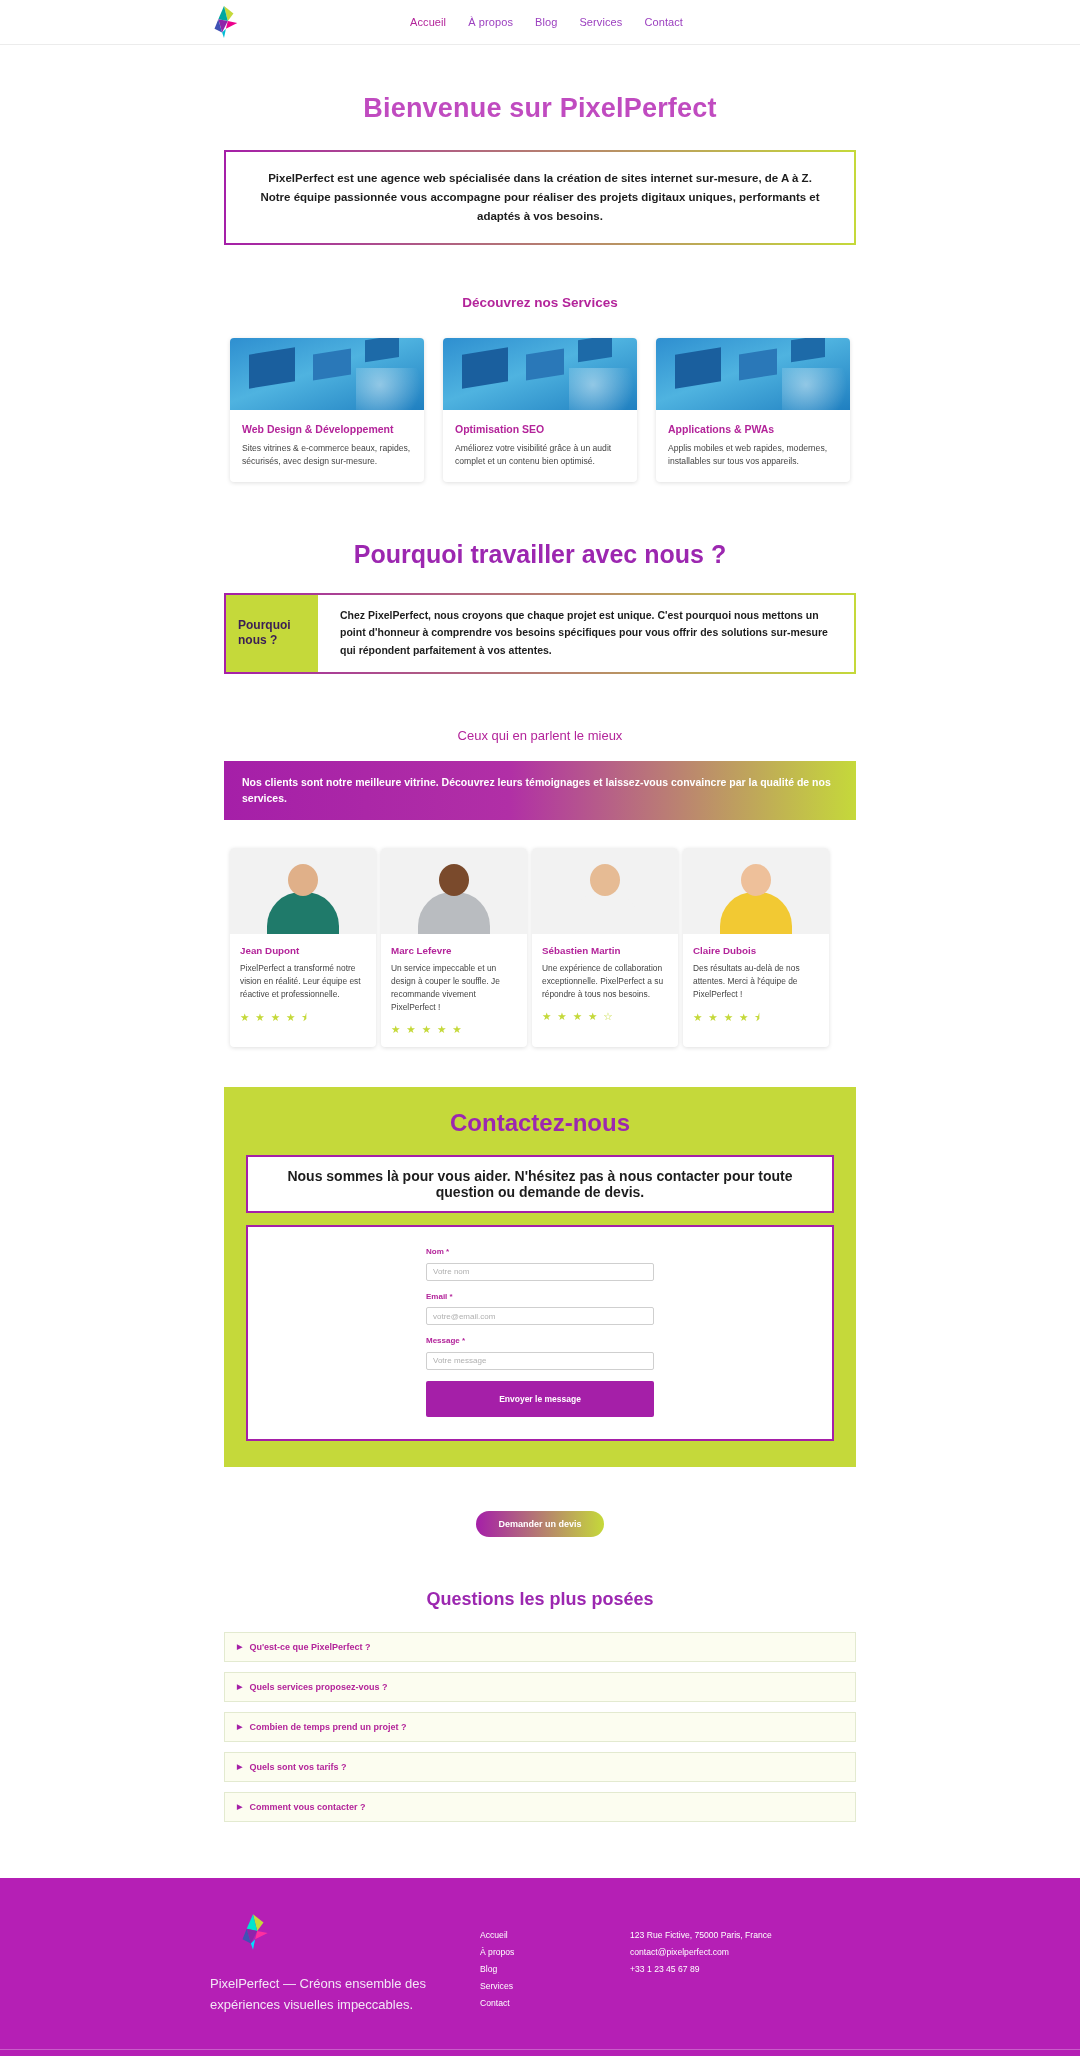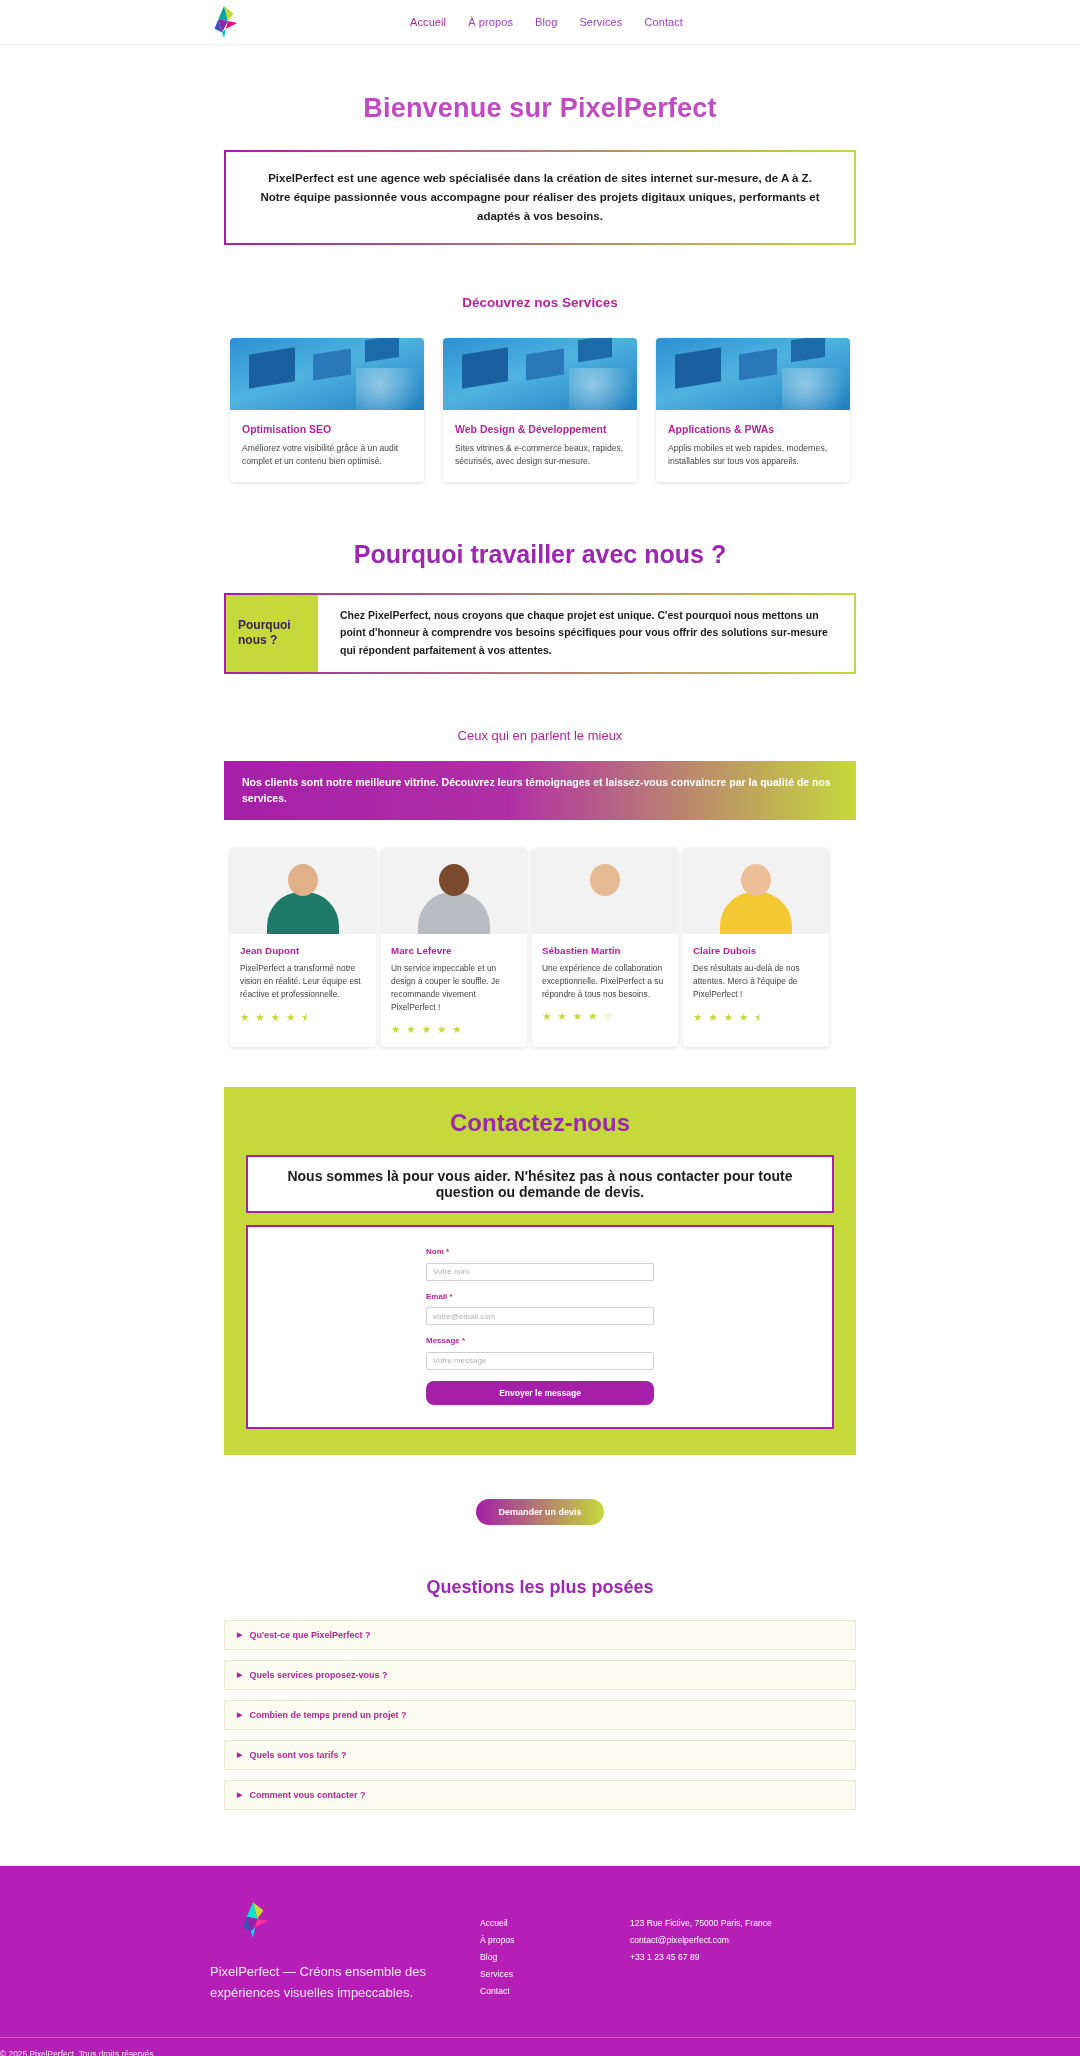"Optimisation SEO" div.card { order: before "Web Design & Développement" -> after "Web Design & Développement" }
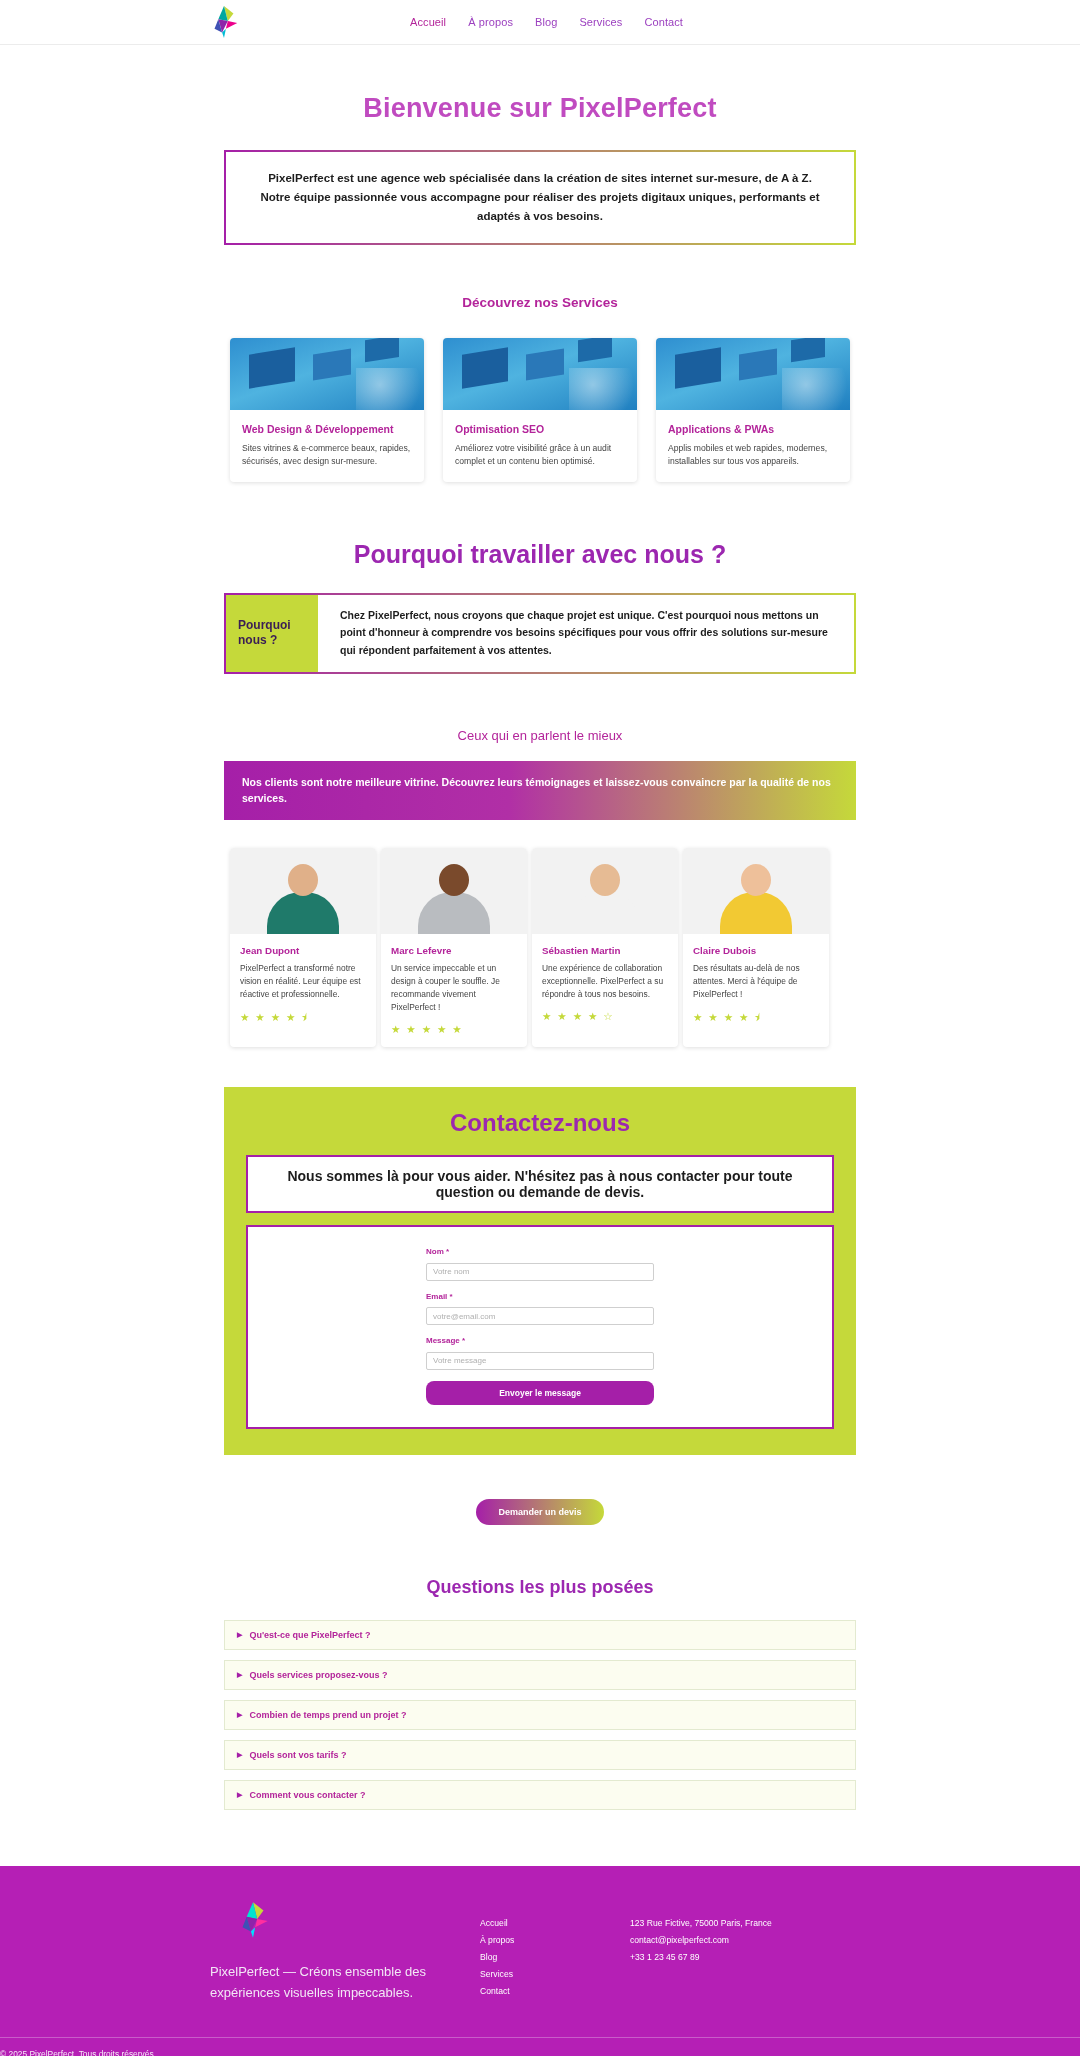"Envoyer le message" .submit-btn { border-radius: 8px -> 2px; height: 24px -> 36px }
